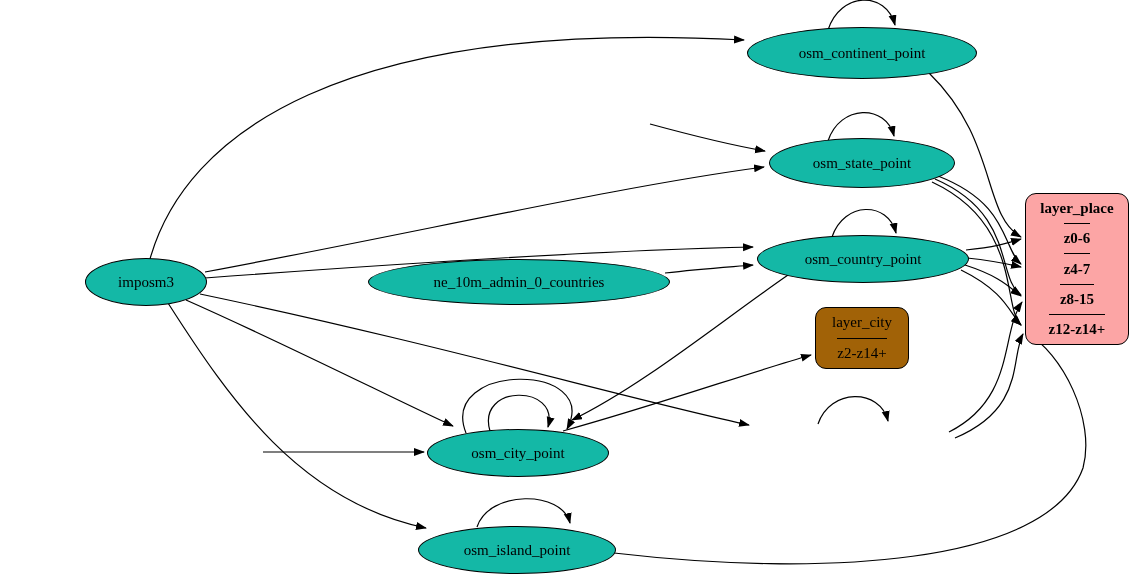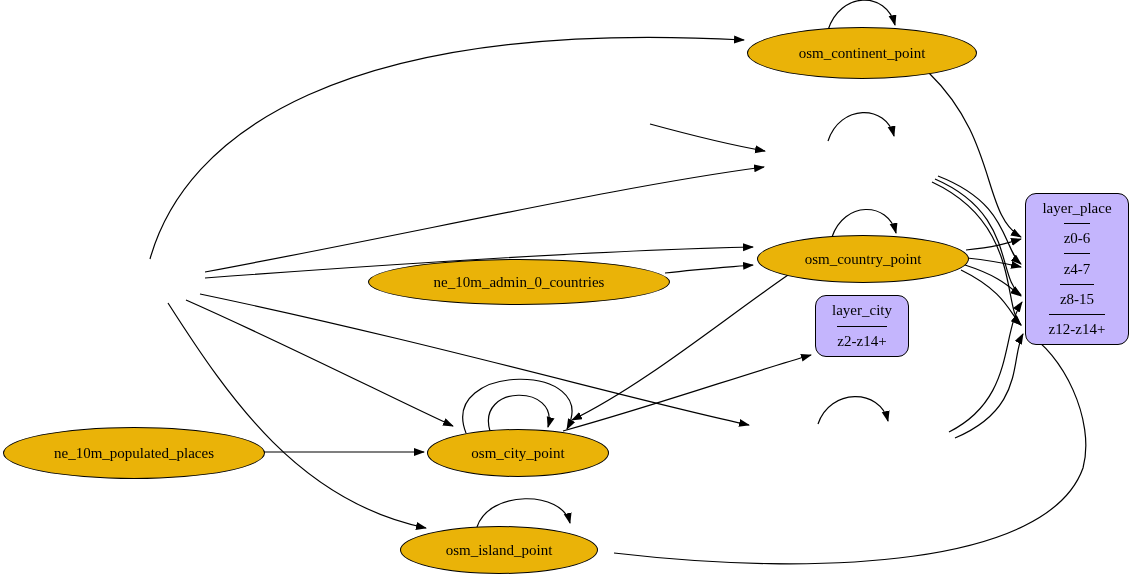"osm_continent_point" .ellipse { background: #eab308 -> #14b8a6 }
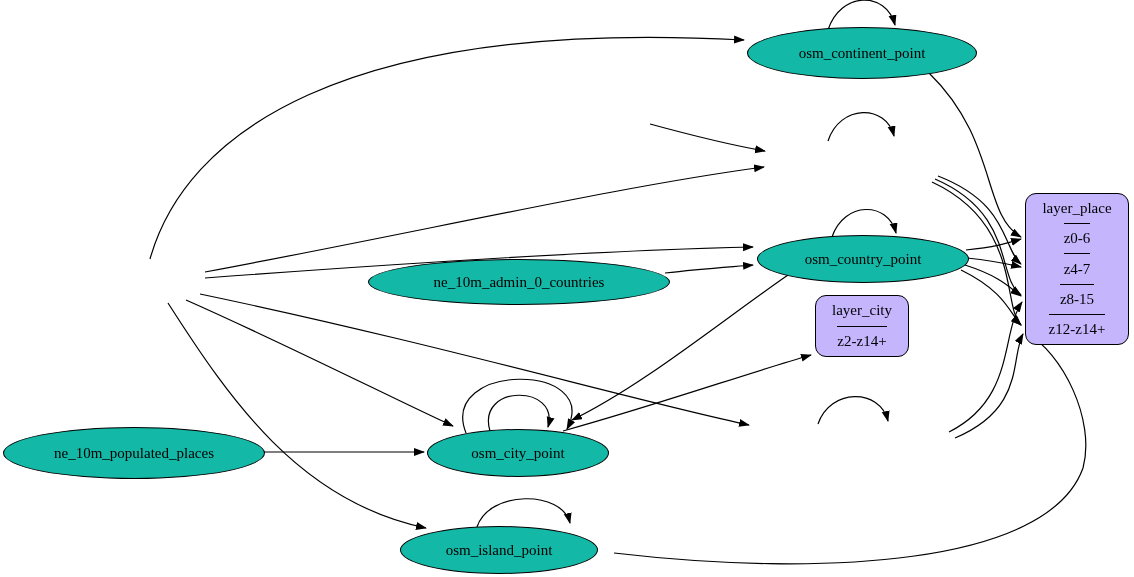"osm_state_point" div.node { html: none -> <div> <span>osm_state_point</span> </div> }
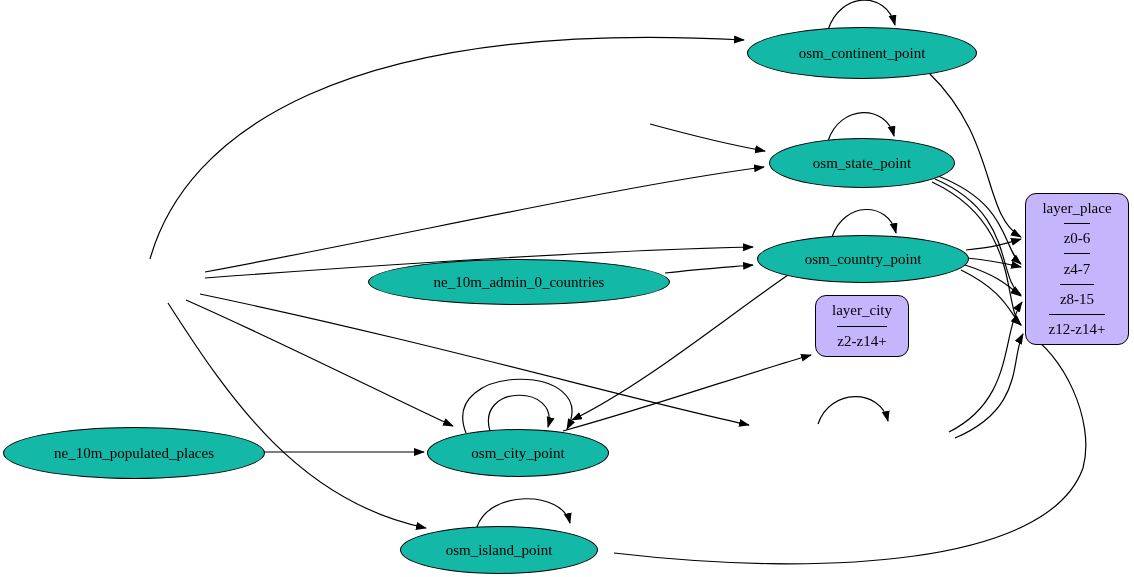"layer_place" div.node { background: #c4b5fd -> #fca5a5; font-weight: none -> bold }
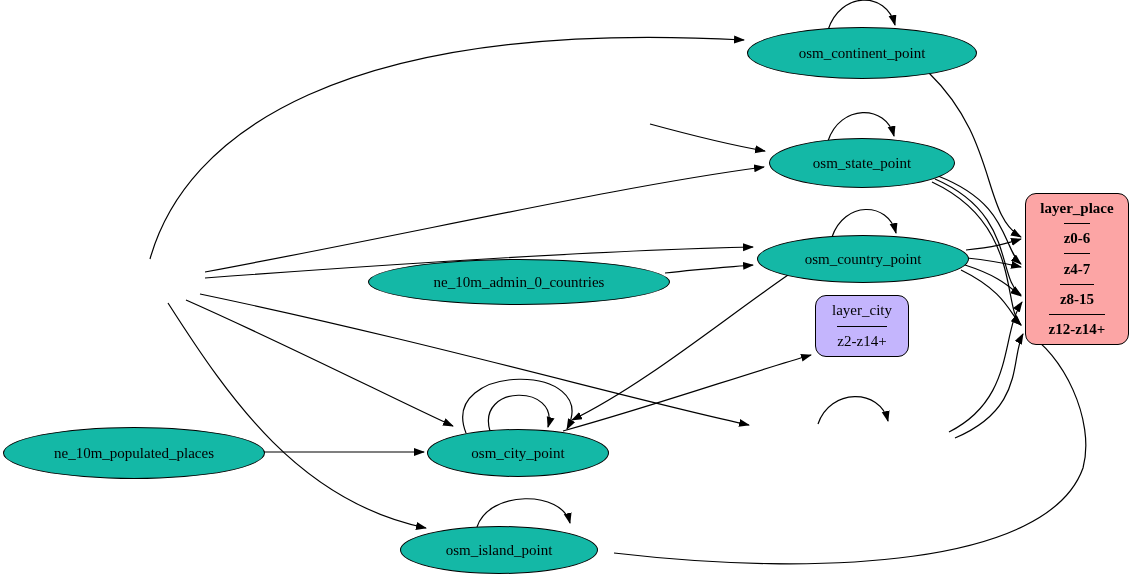"imposm3" div.node { html: none -> <div> <span>imposm3</span> </div> }
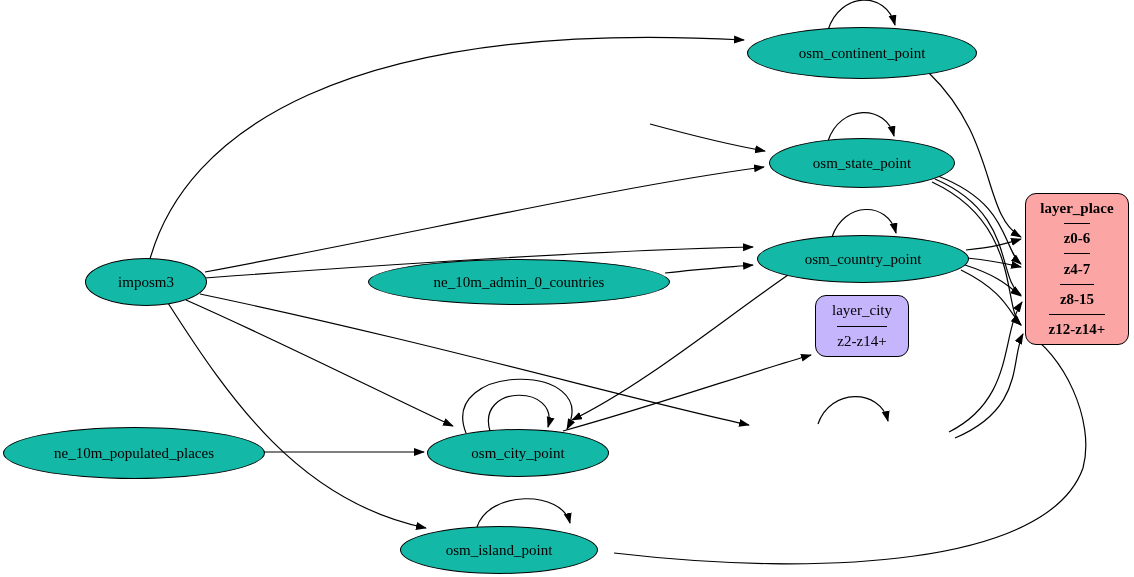"layer_city" div.node { background: #c4b5fd -> #a16207; top: 295px -> 307px }
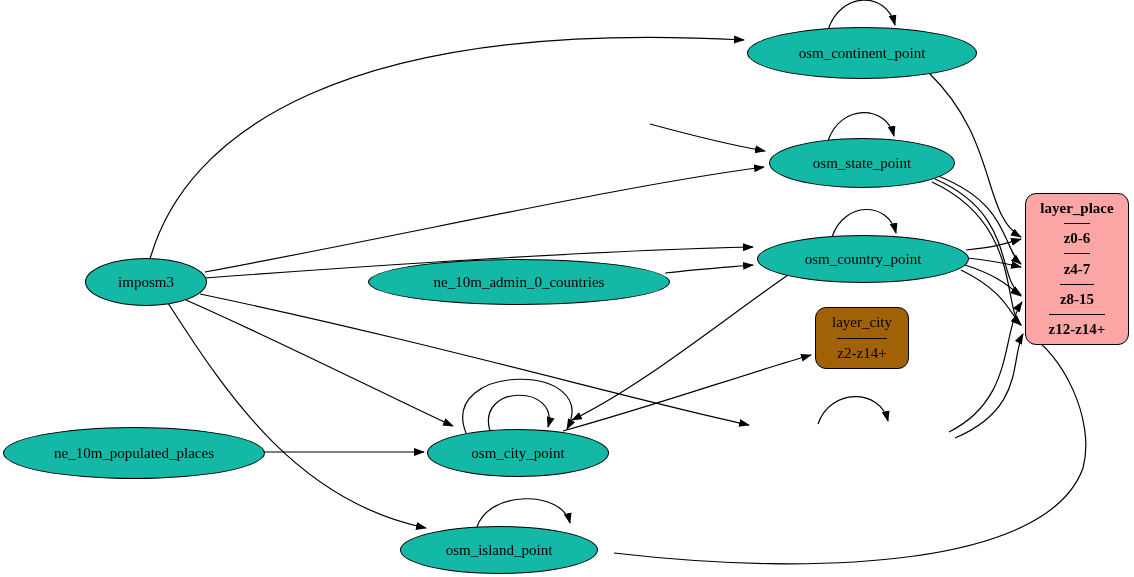"ne_10m_populated_places" div.node { html: <div> <span>ne_10m_populated_places</span> </div> -> none }
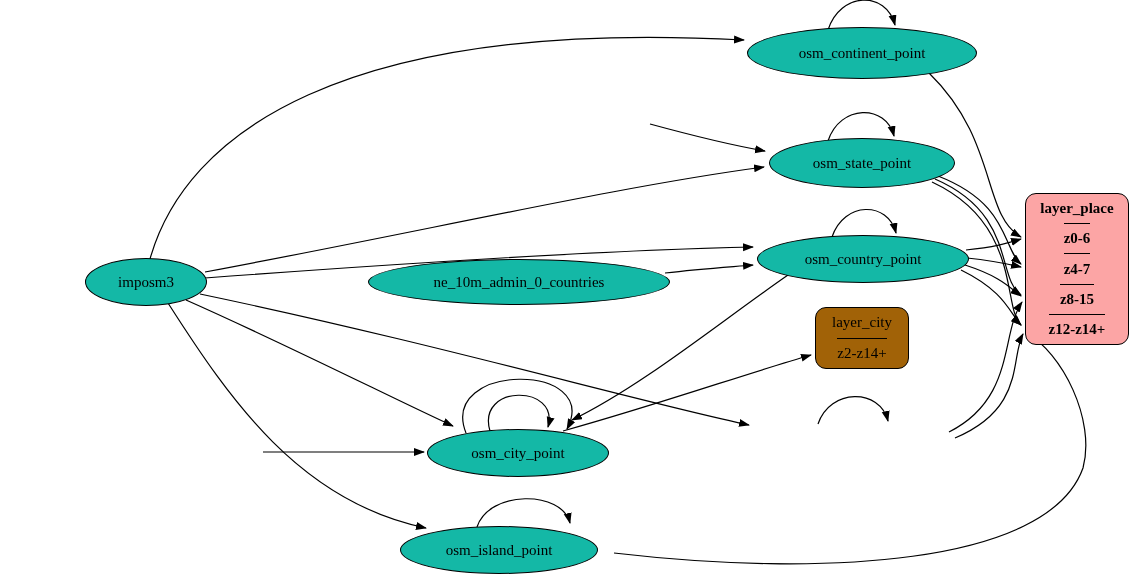"osm_island_point" div.node { left: 400px -> 418px }
